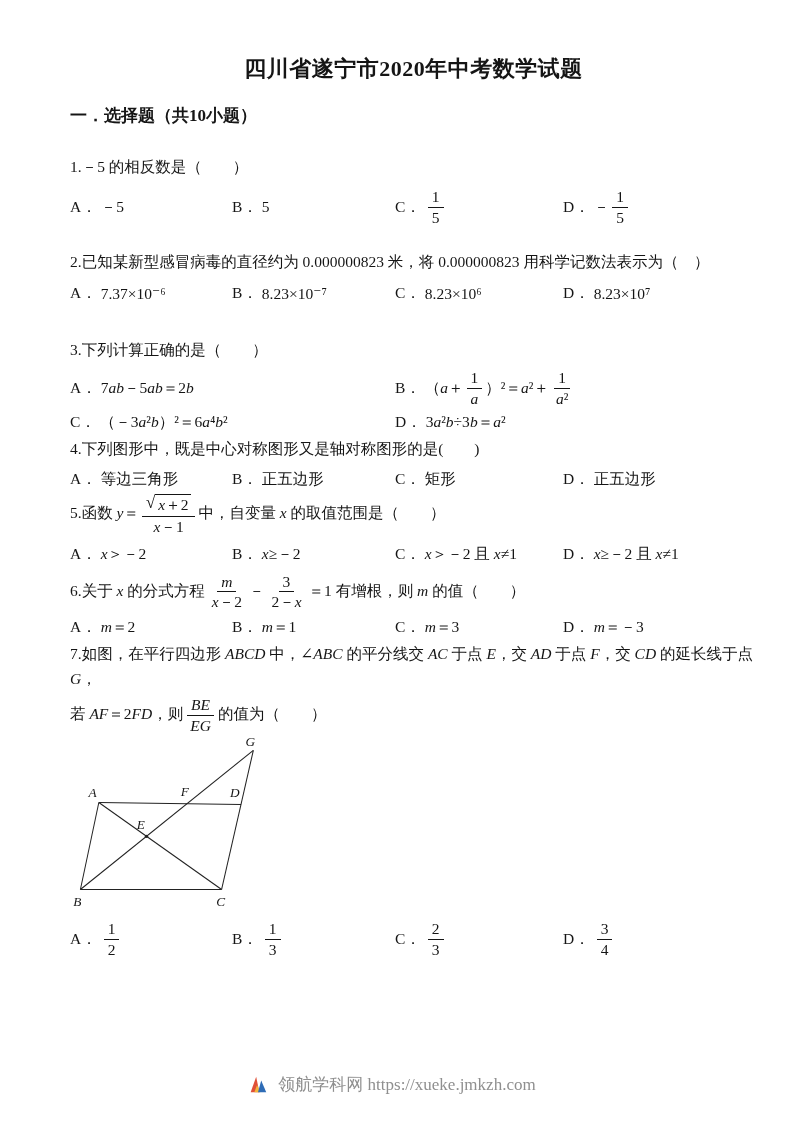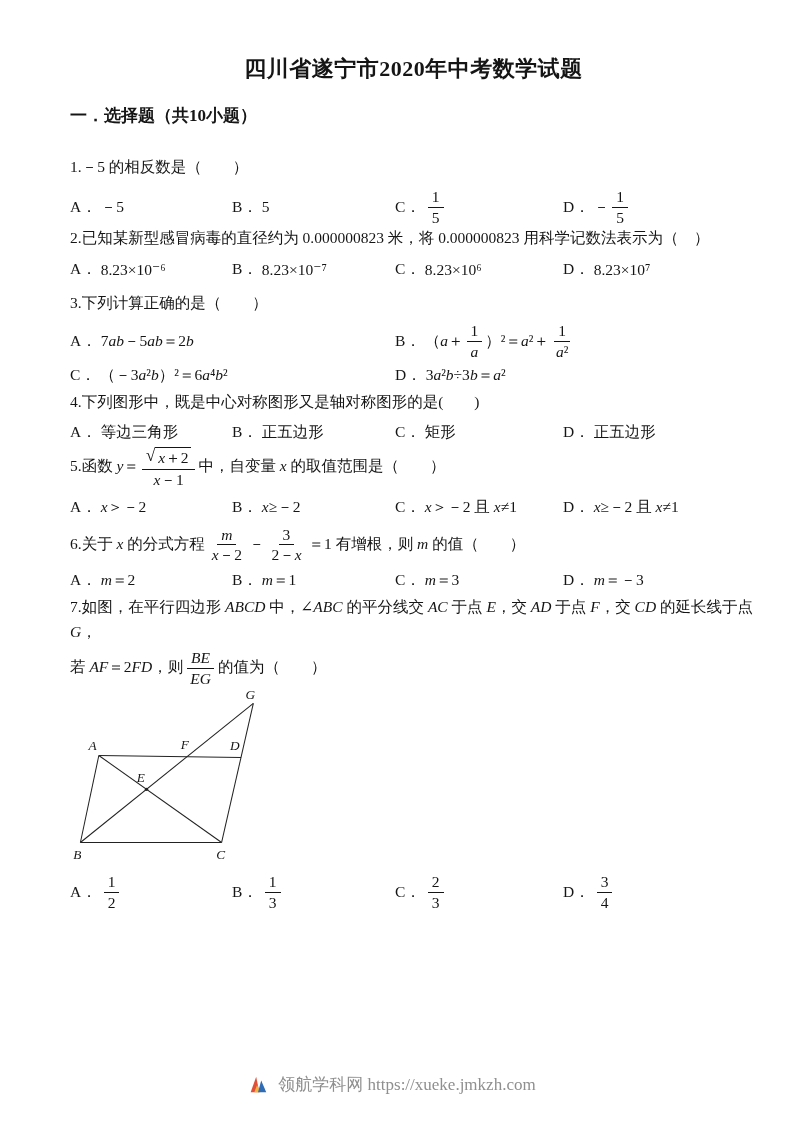"2.已知某新型感冒病毒的直径约为 0.000000823 米，将" .mt24 { margin-top: none -> 24px }
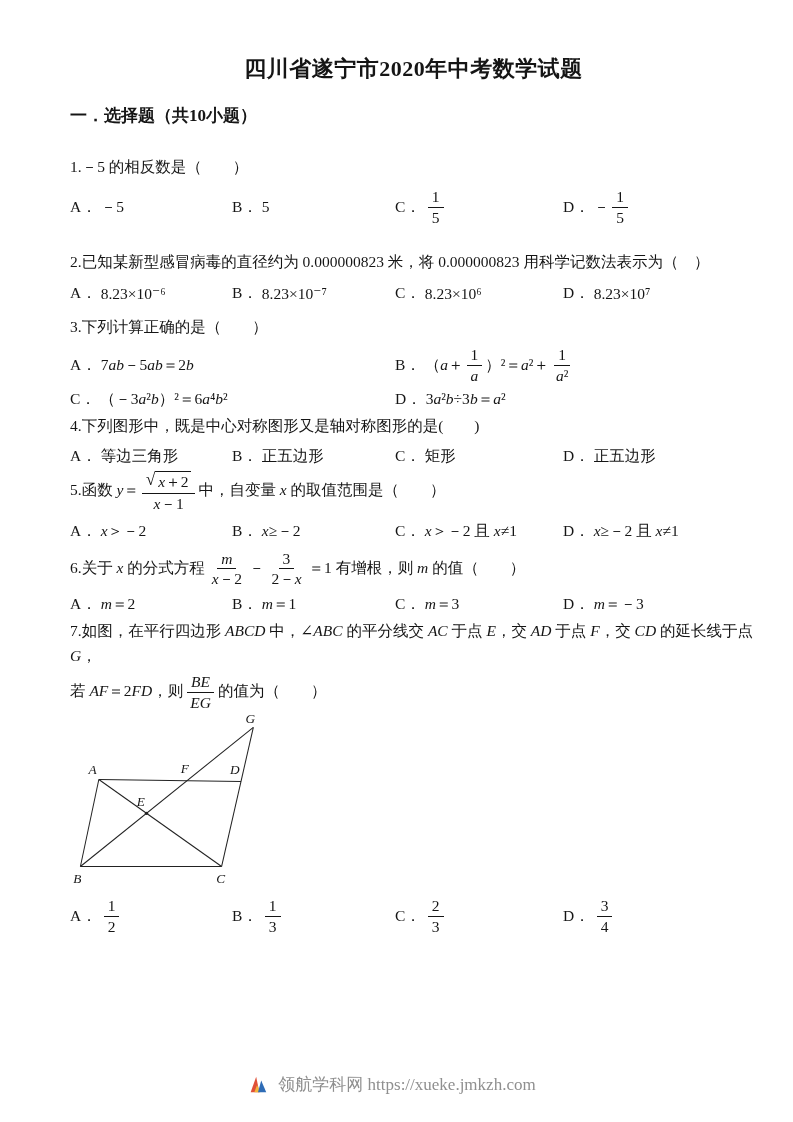"8.23×10⁻⁶" span { text: 8.23 -> 7.37 }
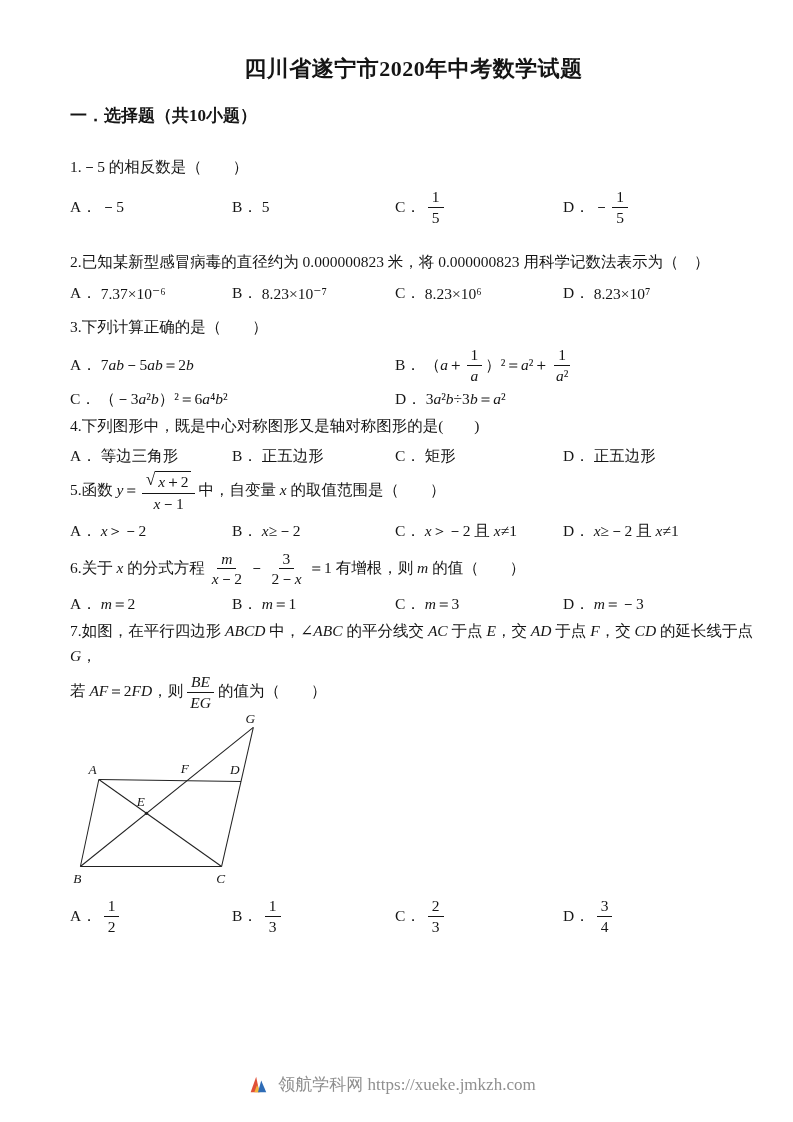"3.下列计算正确的是（ ）" .mt18 { margin-top: 11px -> 34px }
